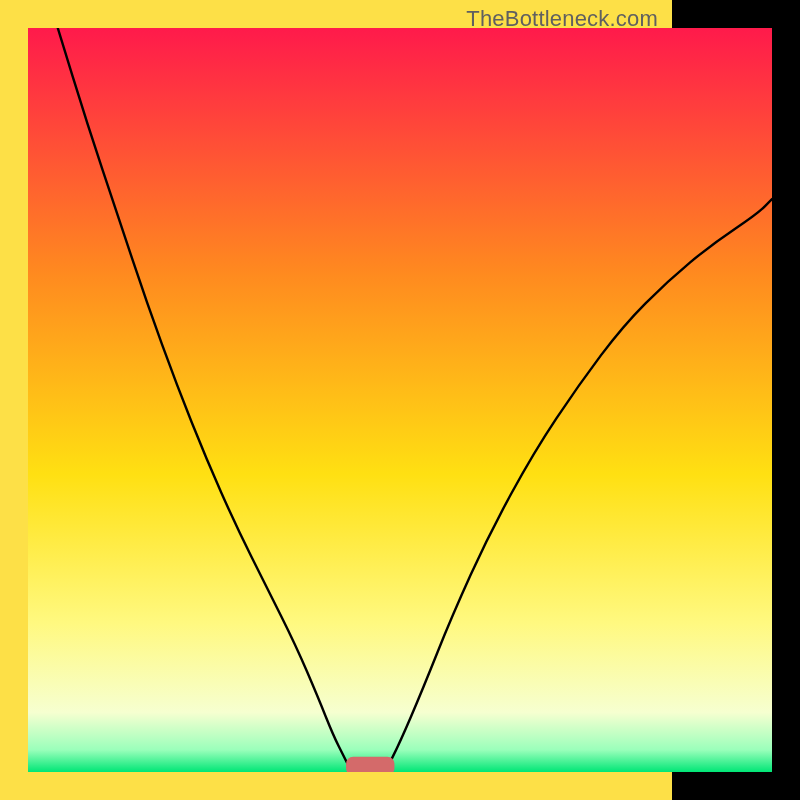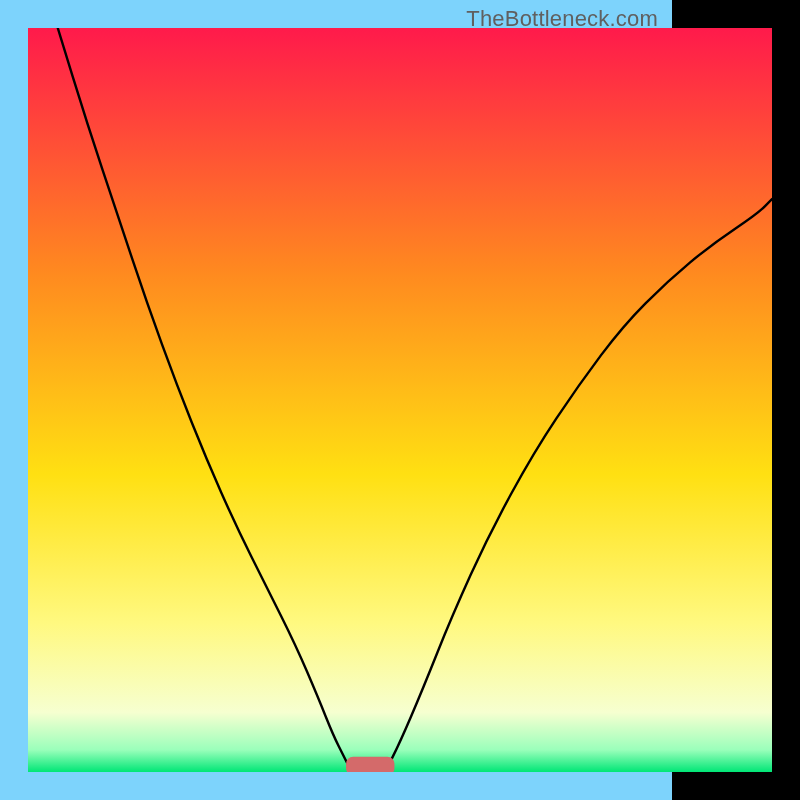"TheBottleneck.com" .outer { background: #7dd3fc -> #fde047 }
